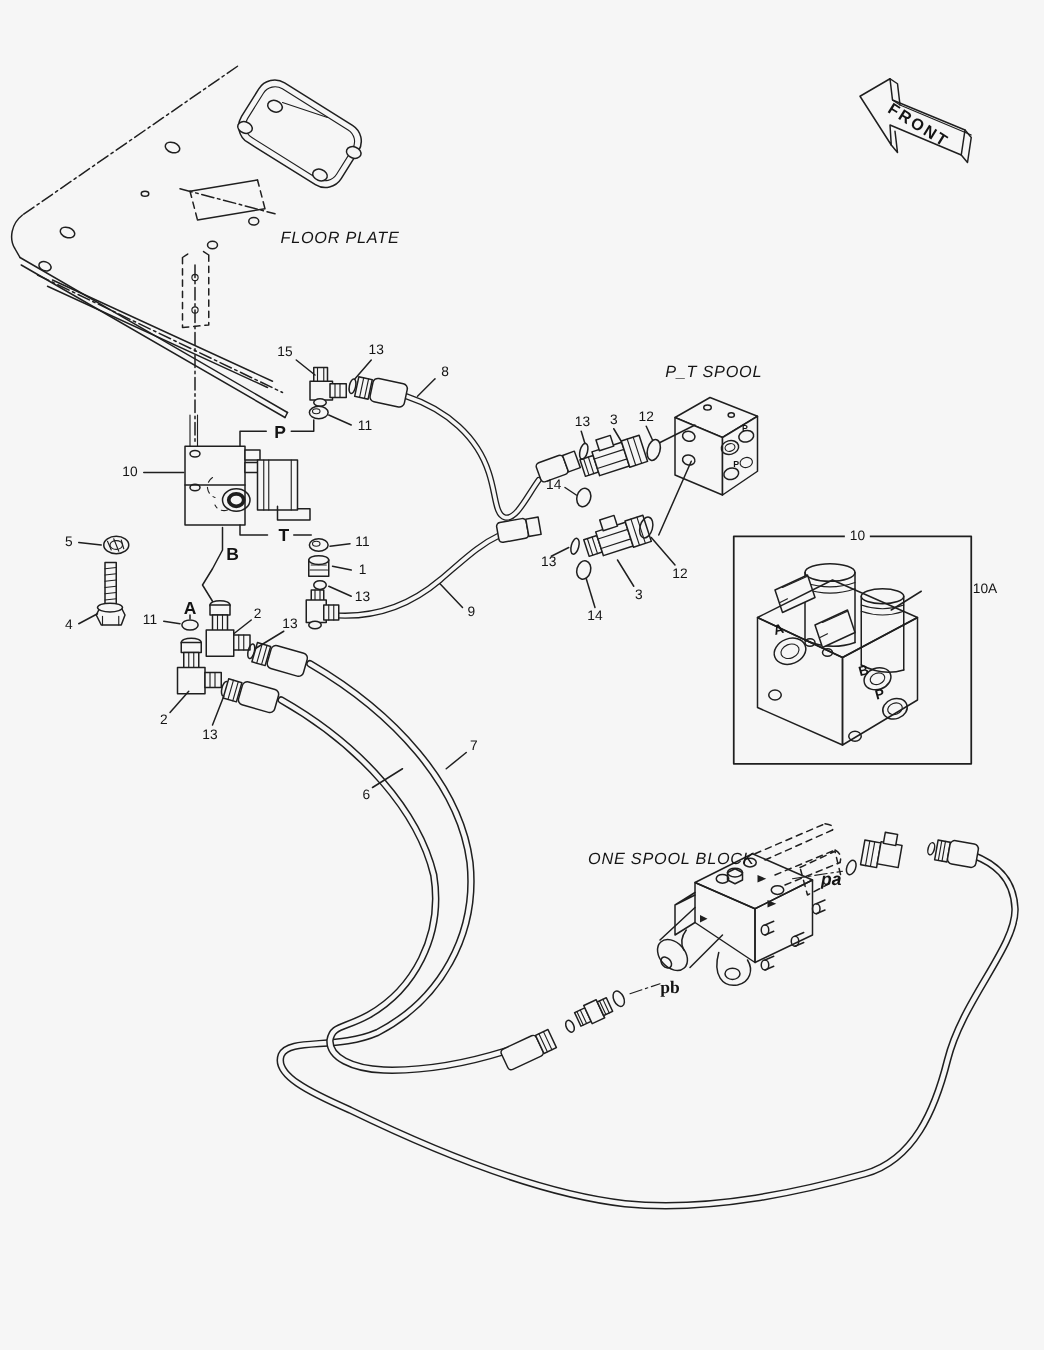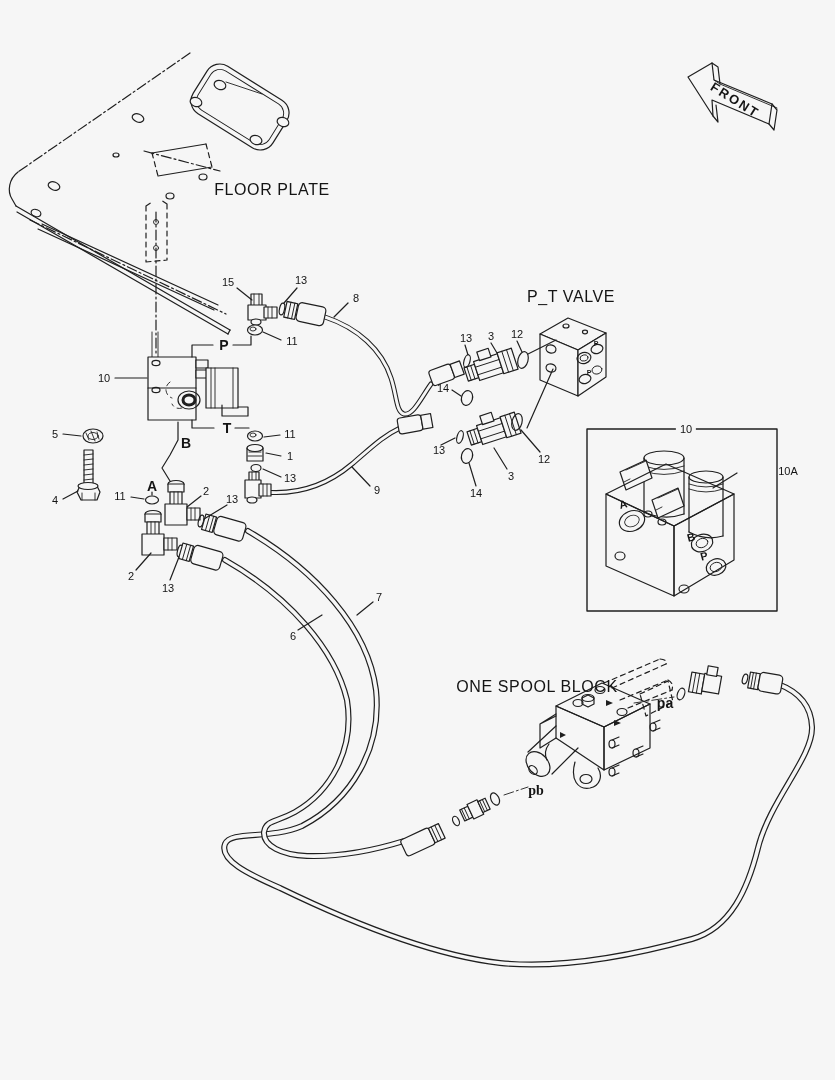"FLOOR PLATE" .title { font-size: 16px -> 13px; font-style: none -> italic }
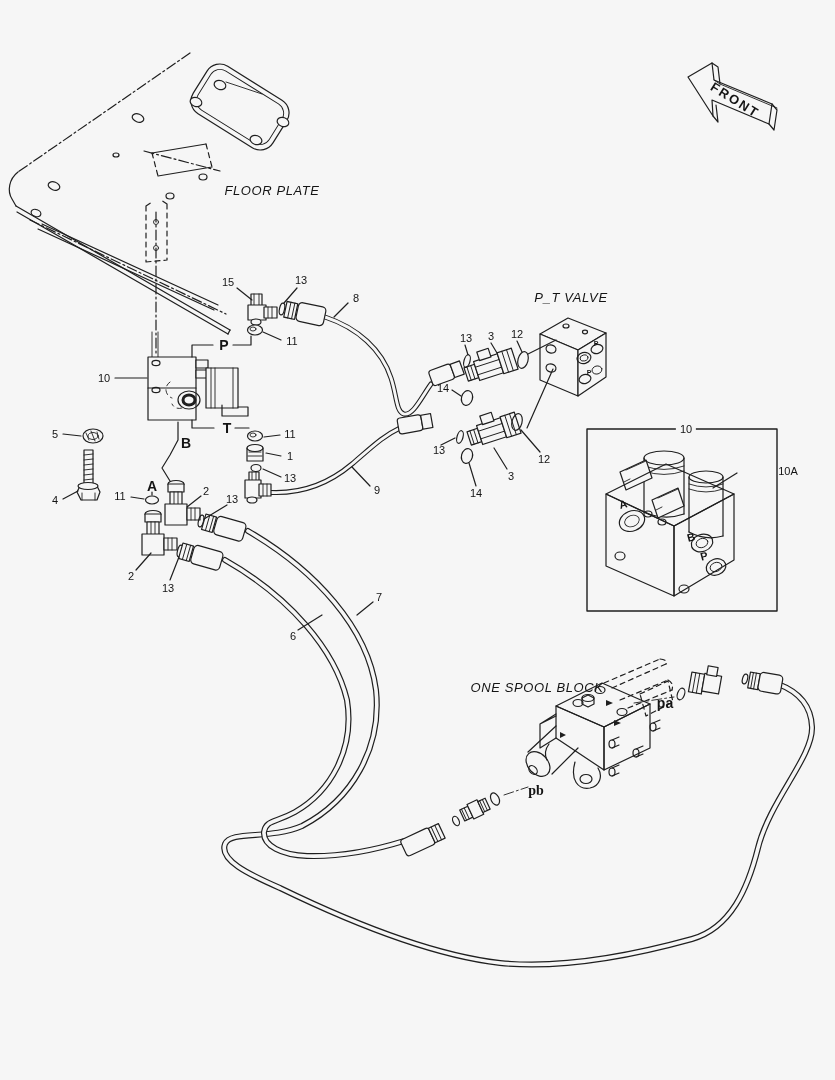"P_T VALVE" span.lbl { text: VALVE -> SPOOL }
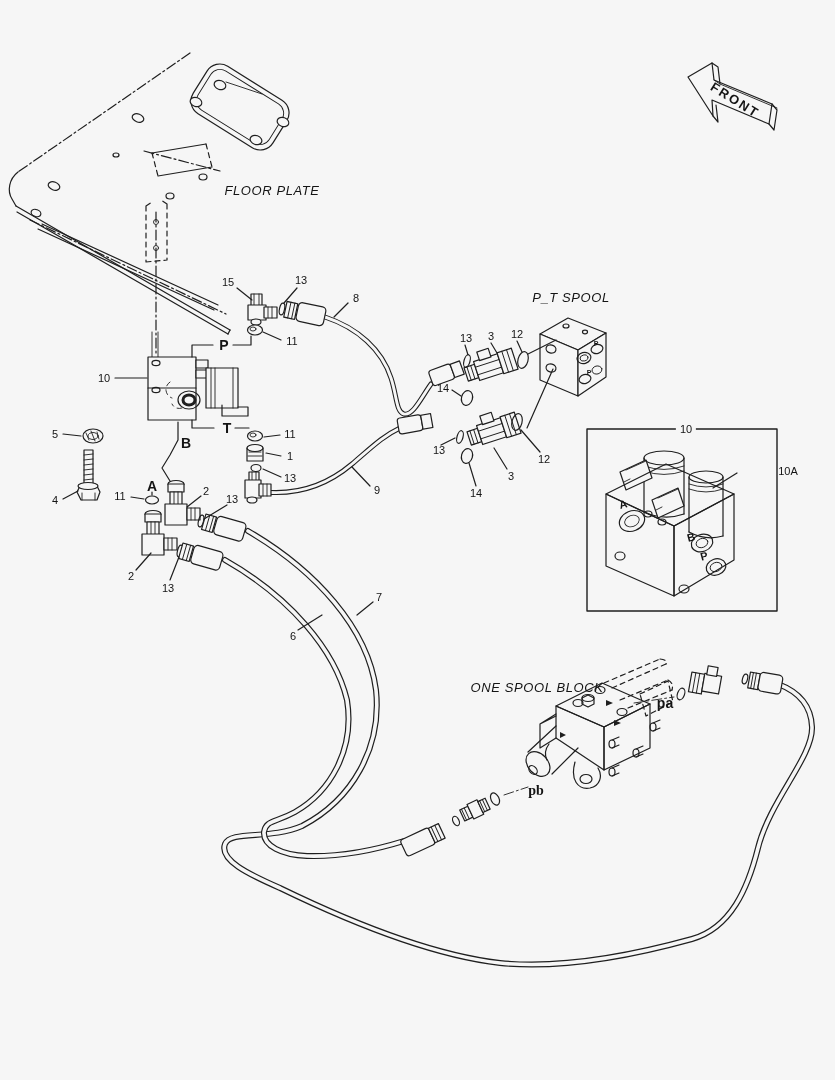"pa" span.lbl { font-style: none -> italic }
